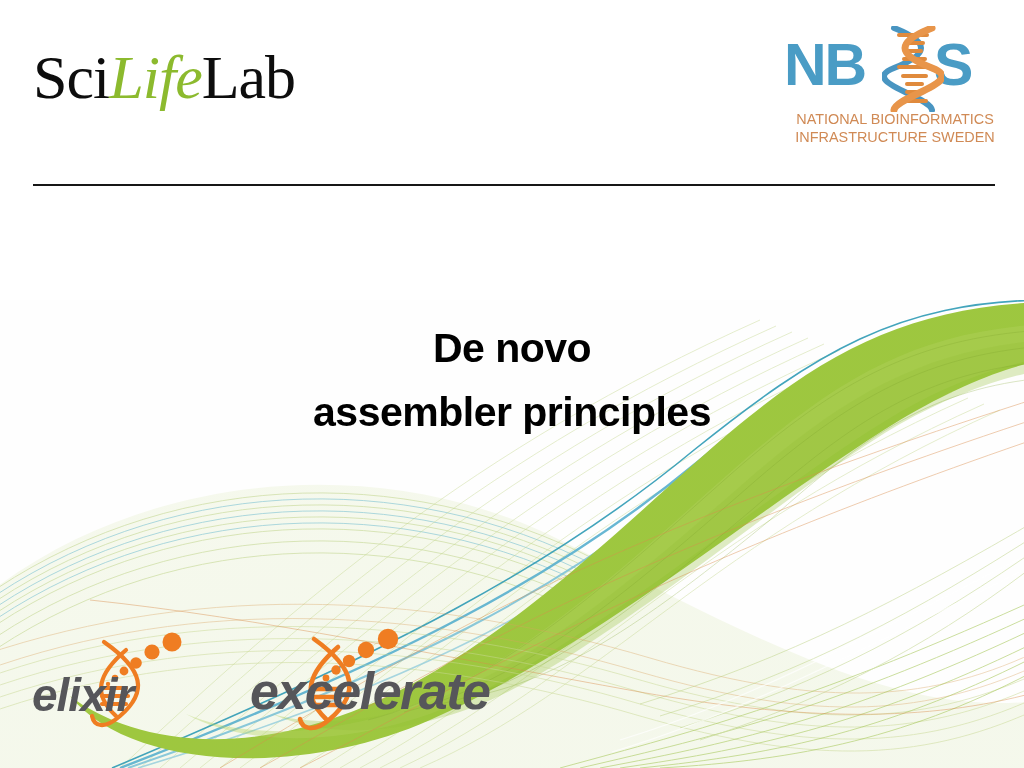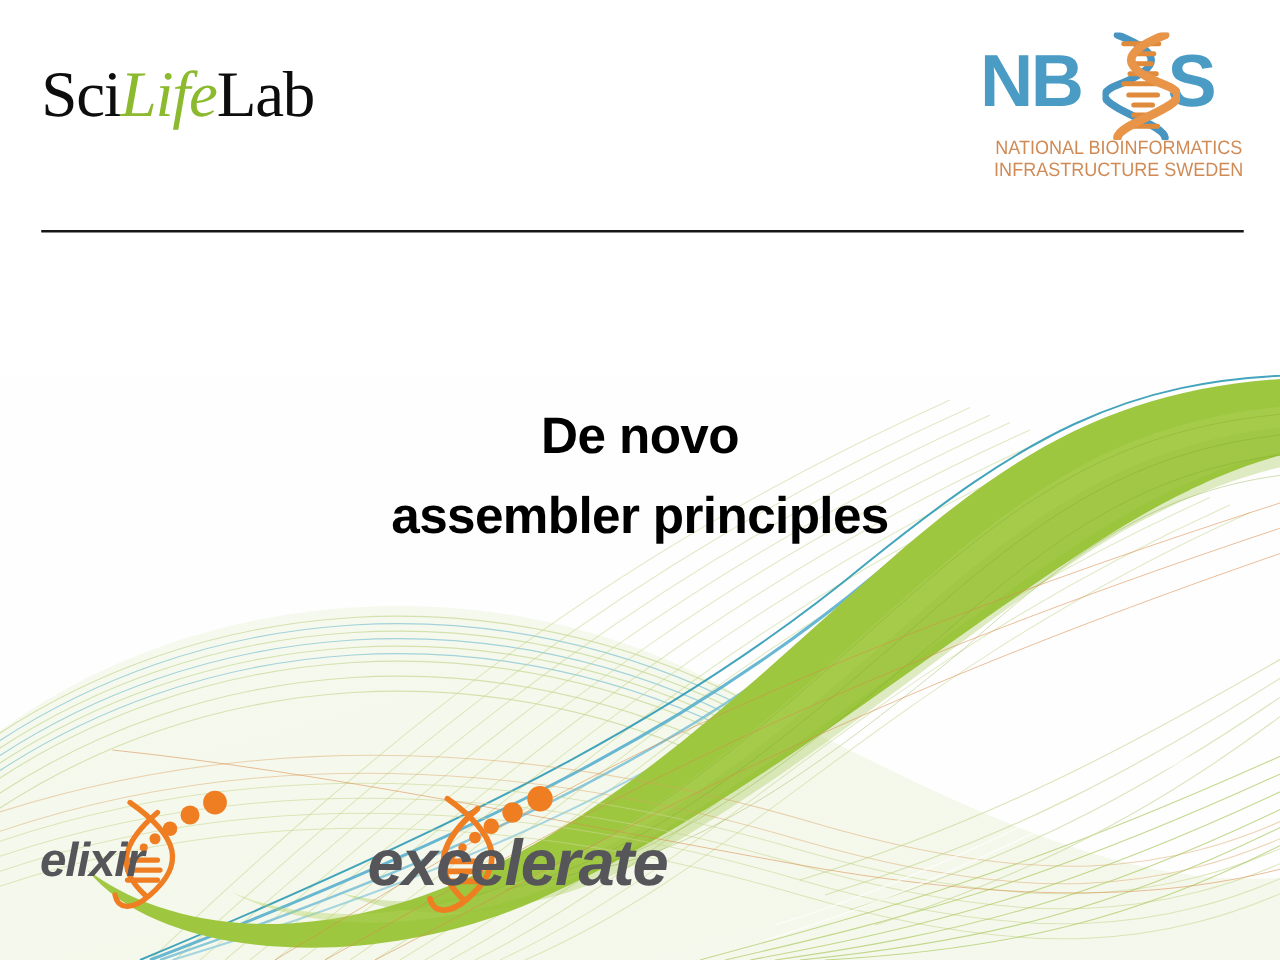"SciLifeLab" .scilifelab { font-size: 52px -> 62px }
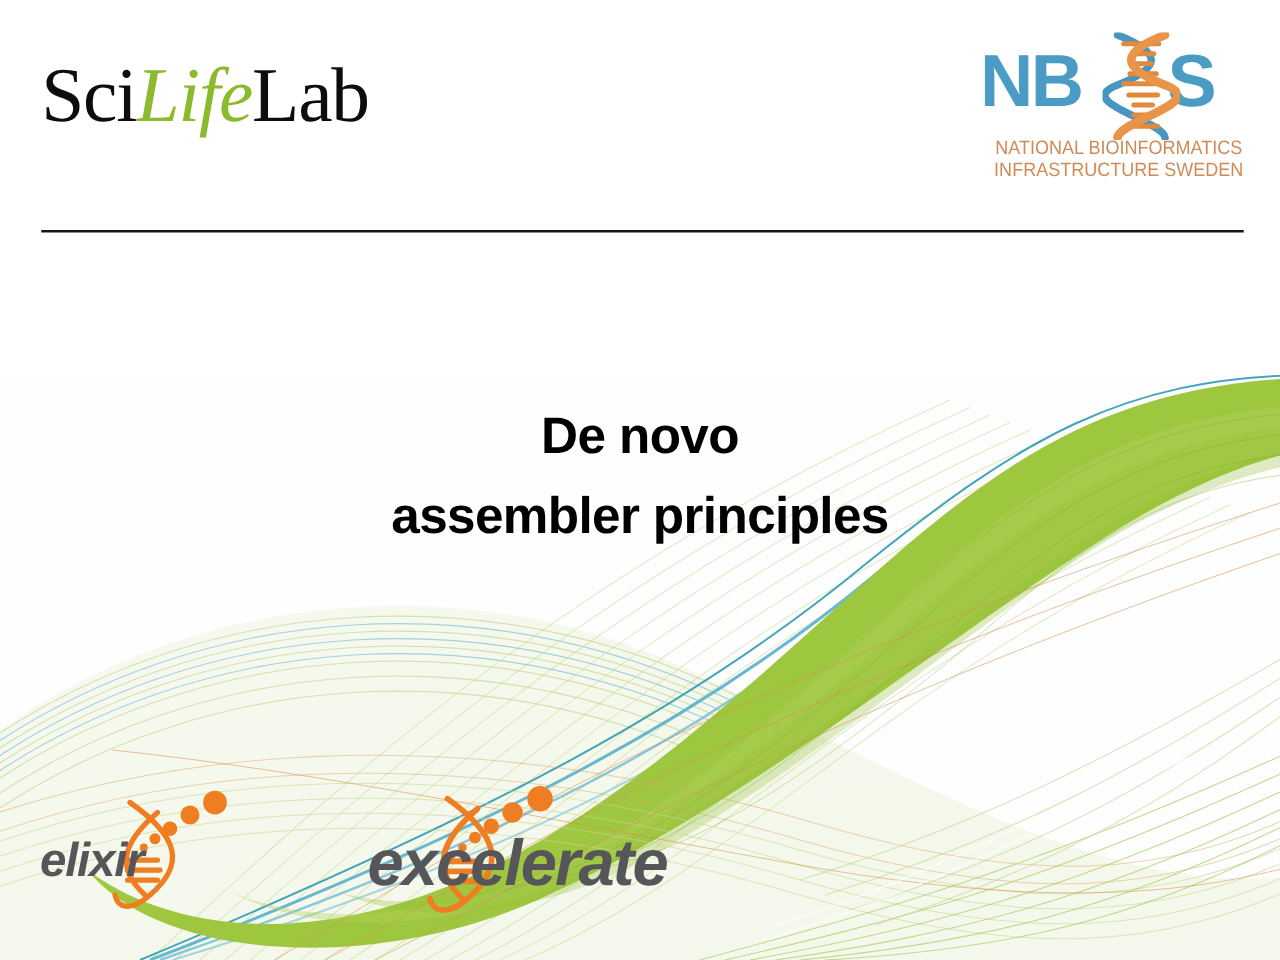"elixir" .wm-elixir { font-size: 38px -> 46px }
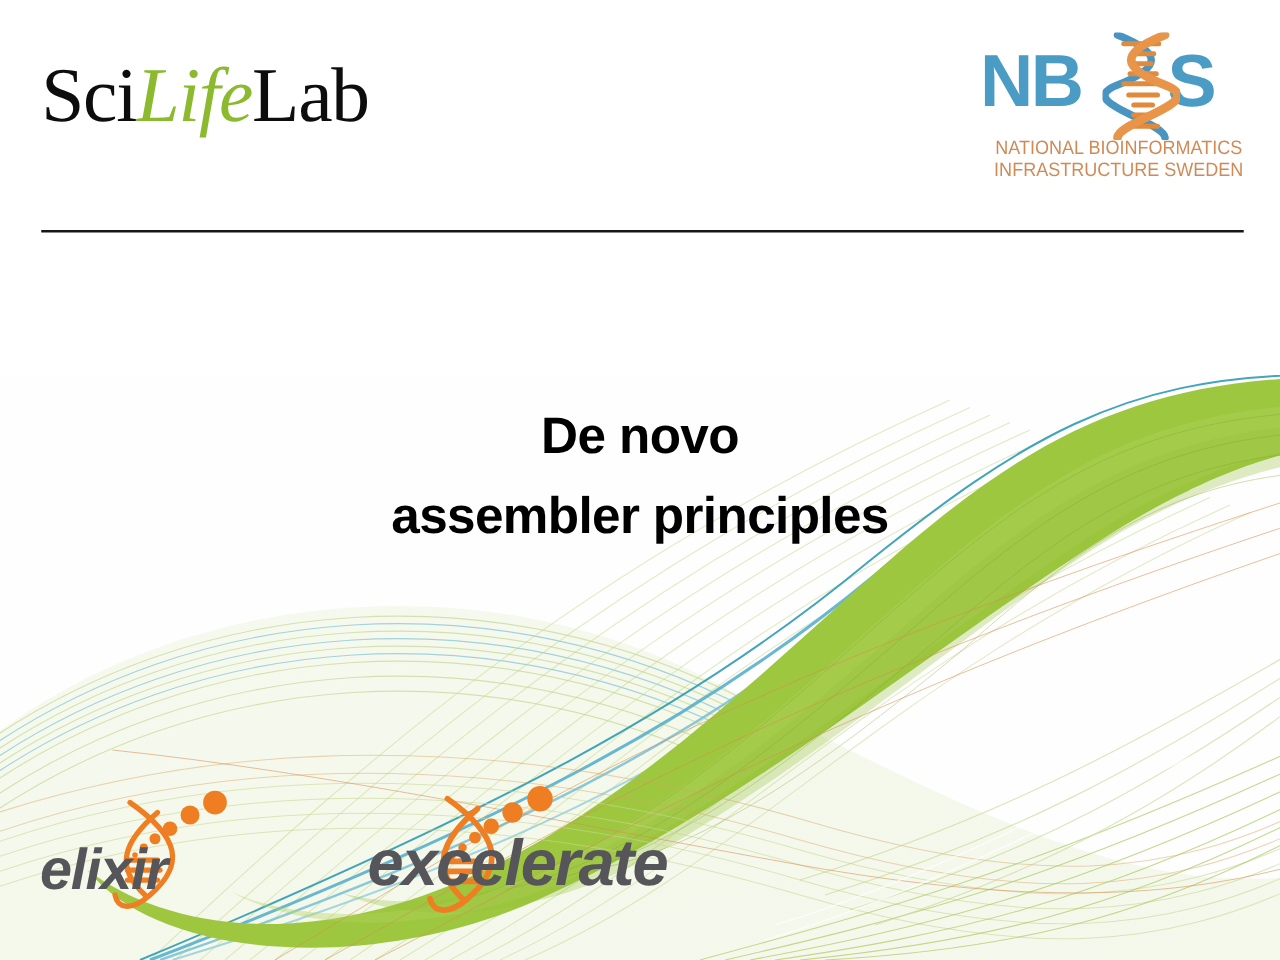"excelerate" .logo-excel { margin-left: 44px -> none }
